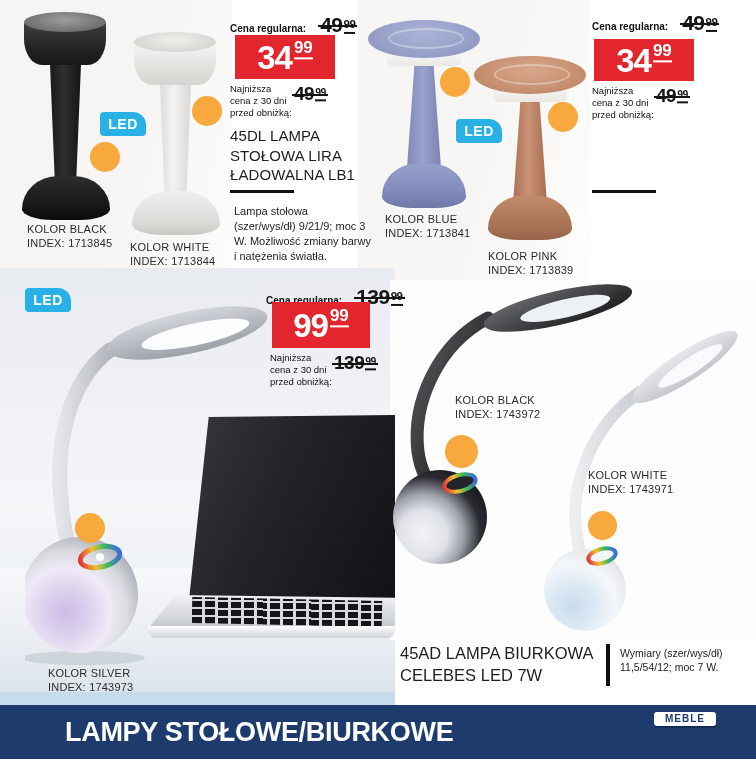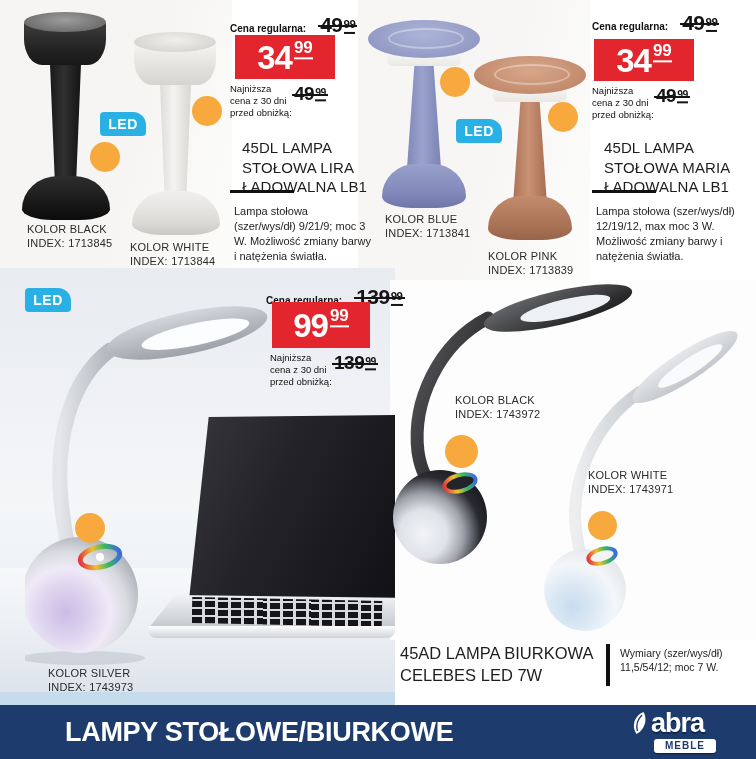"45DL LAMPA STOŁOWA LIRA ŁADOWALNA" .p-title { margin: 12px -> 0 }
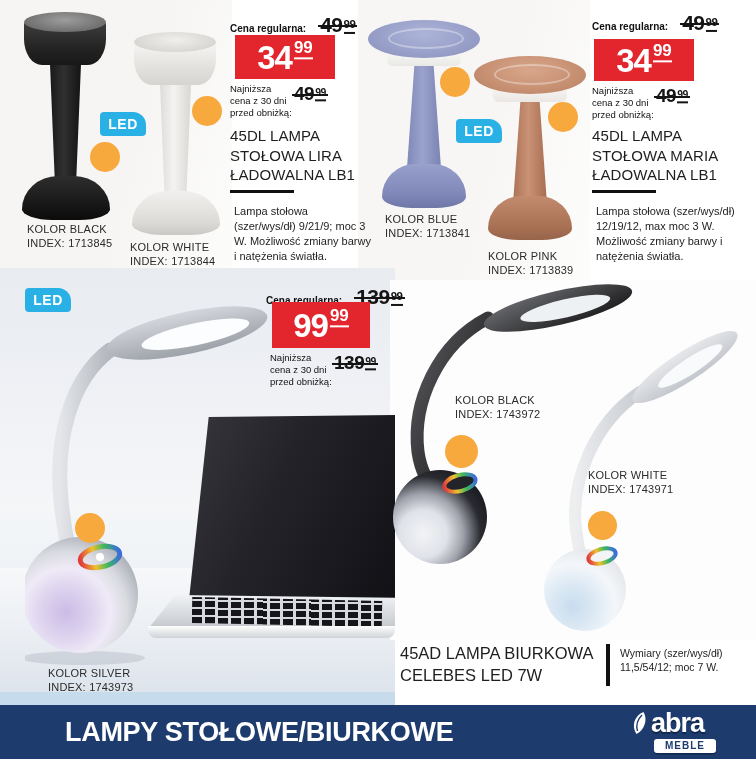"45DL LAMPA STOŁOWA MARIA ŁADOWALNA" h3.p-title { html: <h3>45DL LAMPA STOŁOWA MARIA ŁADOWALNA LB1</h3> -> none }
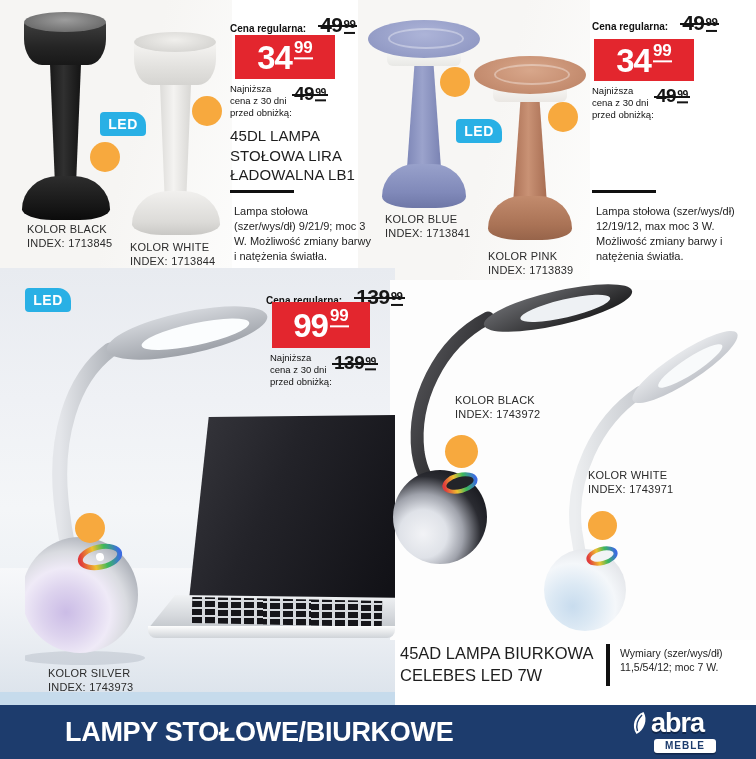"Lampa stołowa (szer/wys/dł) 12/19/12," p.p-desc { html: <p>Lampa stołowa (szer/wys/dł) 12/19/12, max moc 3 W. Możliwość zmiany barwy i natężenia światła.</p> -> none }
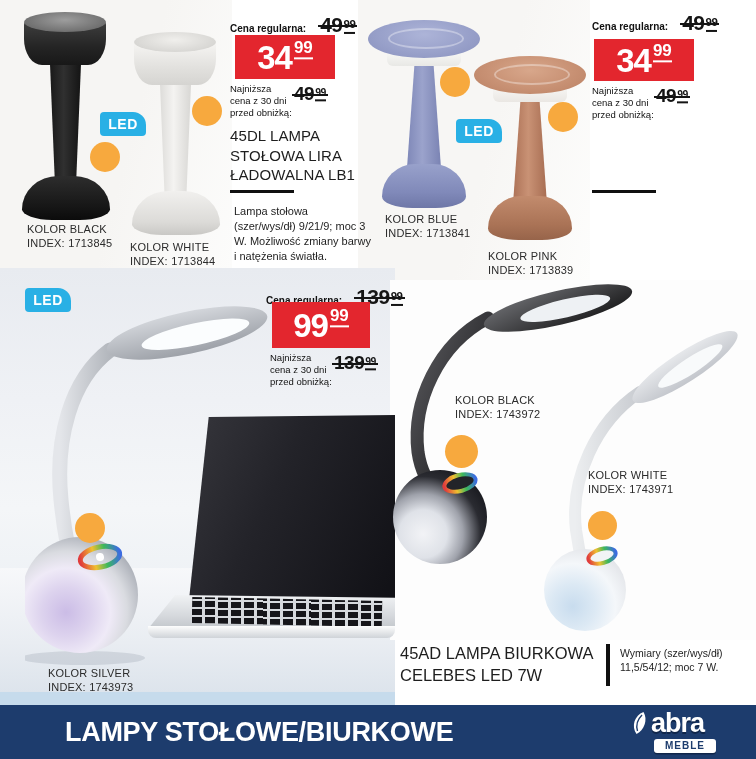"abra" div.brand-row { html: <div> <svg> <path></path> <path></path> </svg> <span>abra</span> </div> -> none }
